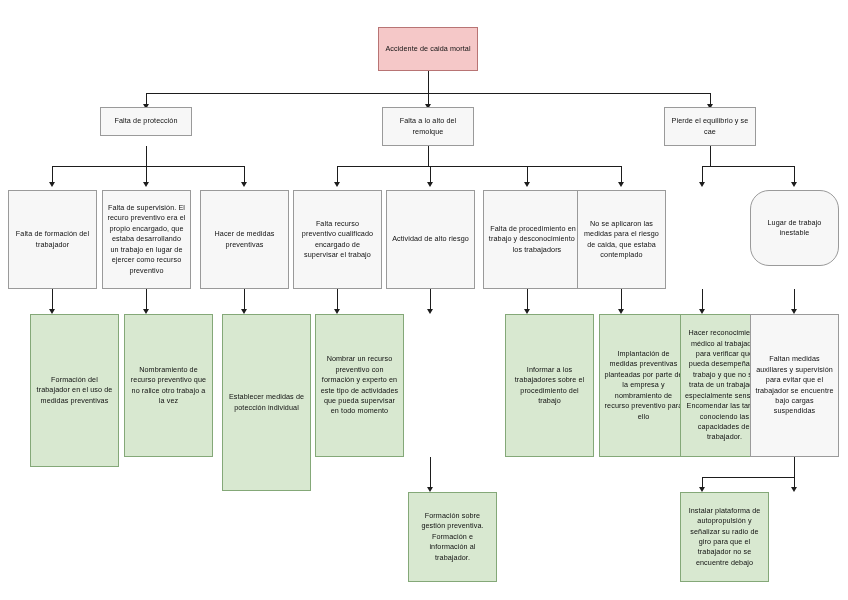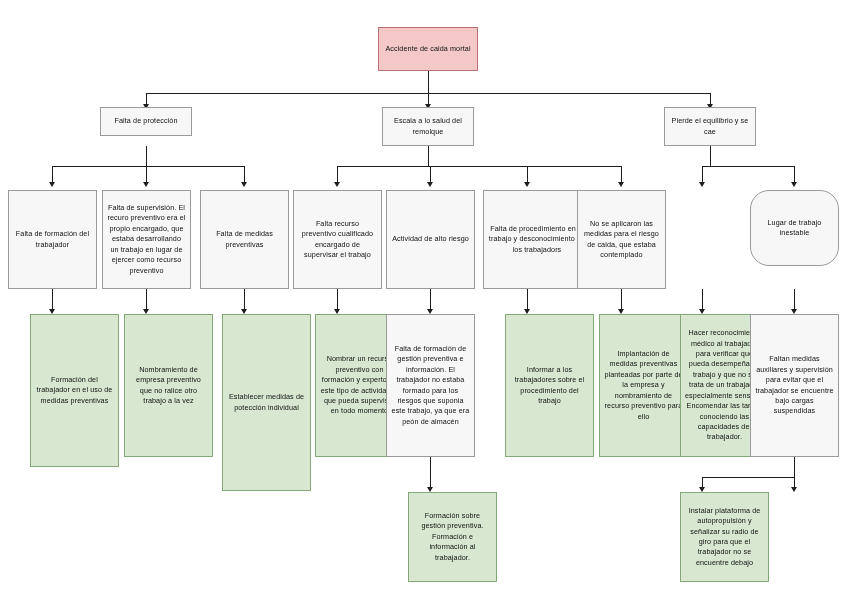"Escala a lo salud del" span { text: Escala a lo salud -> Falta a lo alto }
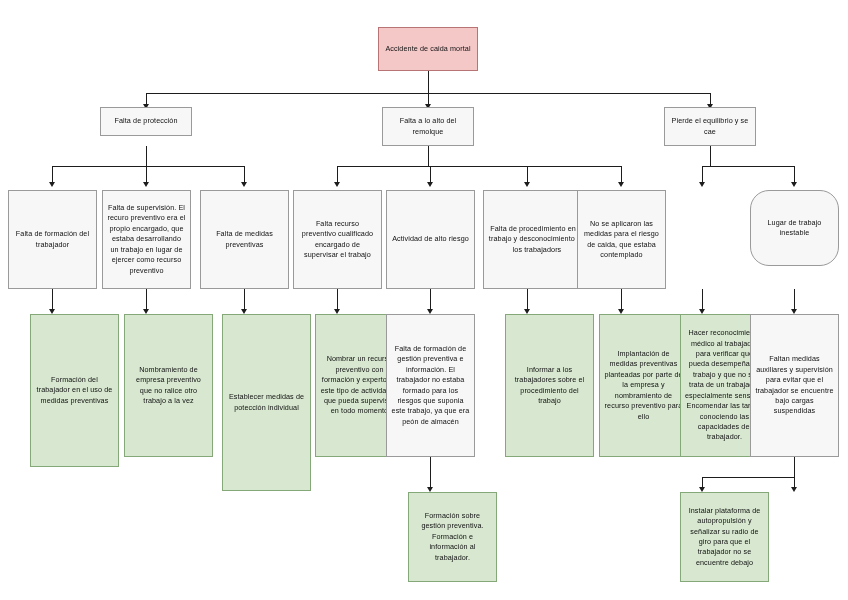"Falta de medidas preventivas" span { text: Falta -> Hacer }
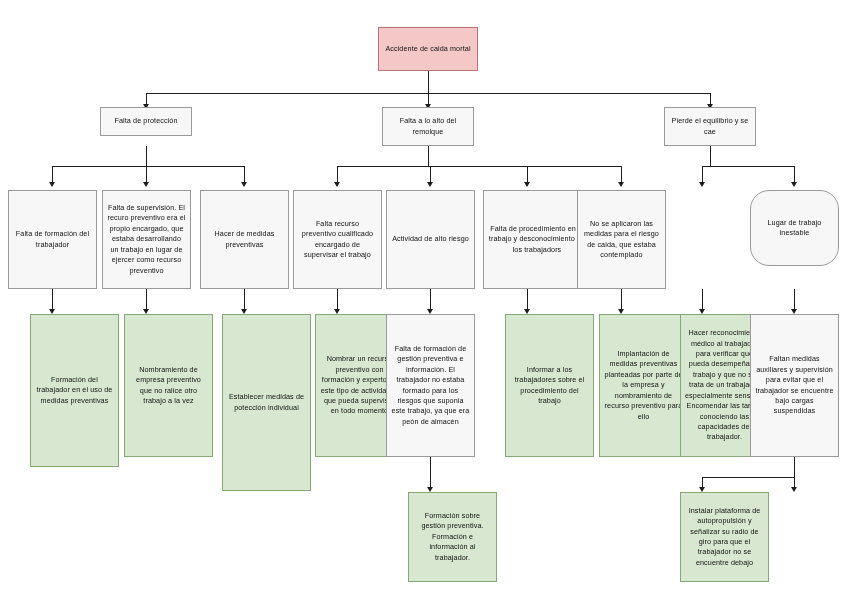"Falta de formación de gestión" div.node { html: <div> <span>Falta de formación de gestión preventiva e información. El trabajador no estaba formado para los riesgos que suponia este trabajo, ya que era peón de almacén</span> </div> -> none }
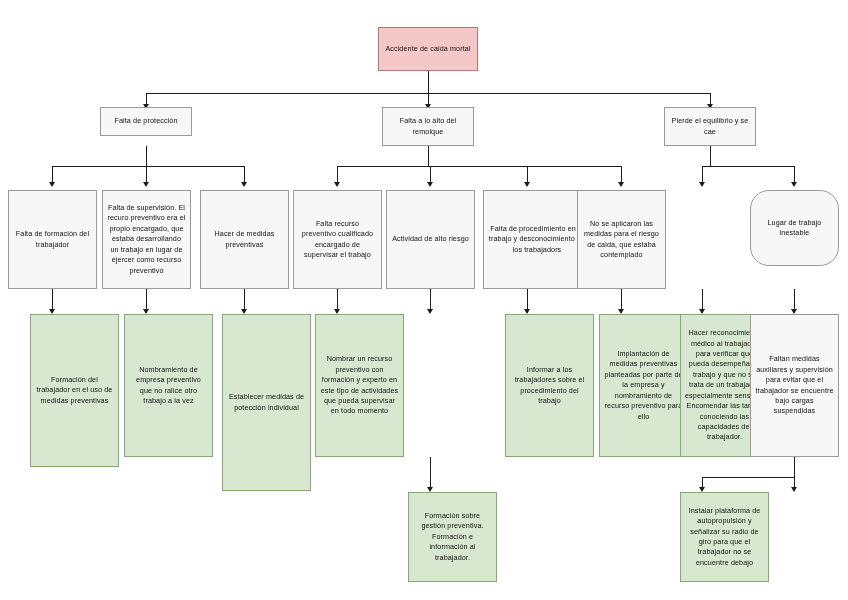"Nombramiento de empresa preventivo que" span { text: empresa -> recurso }
